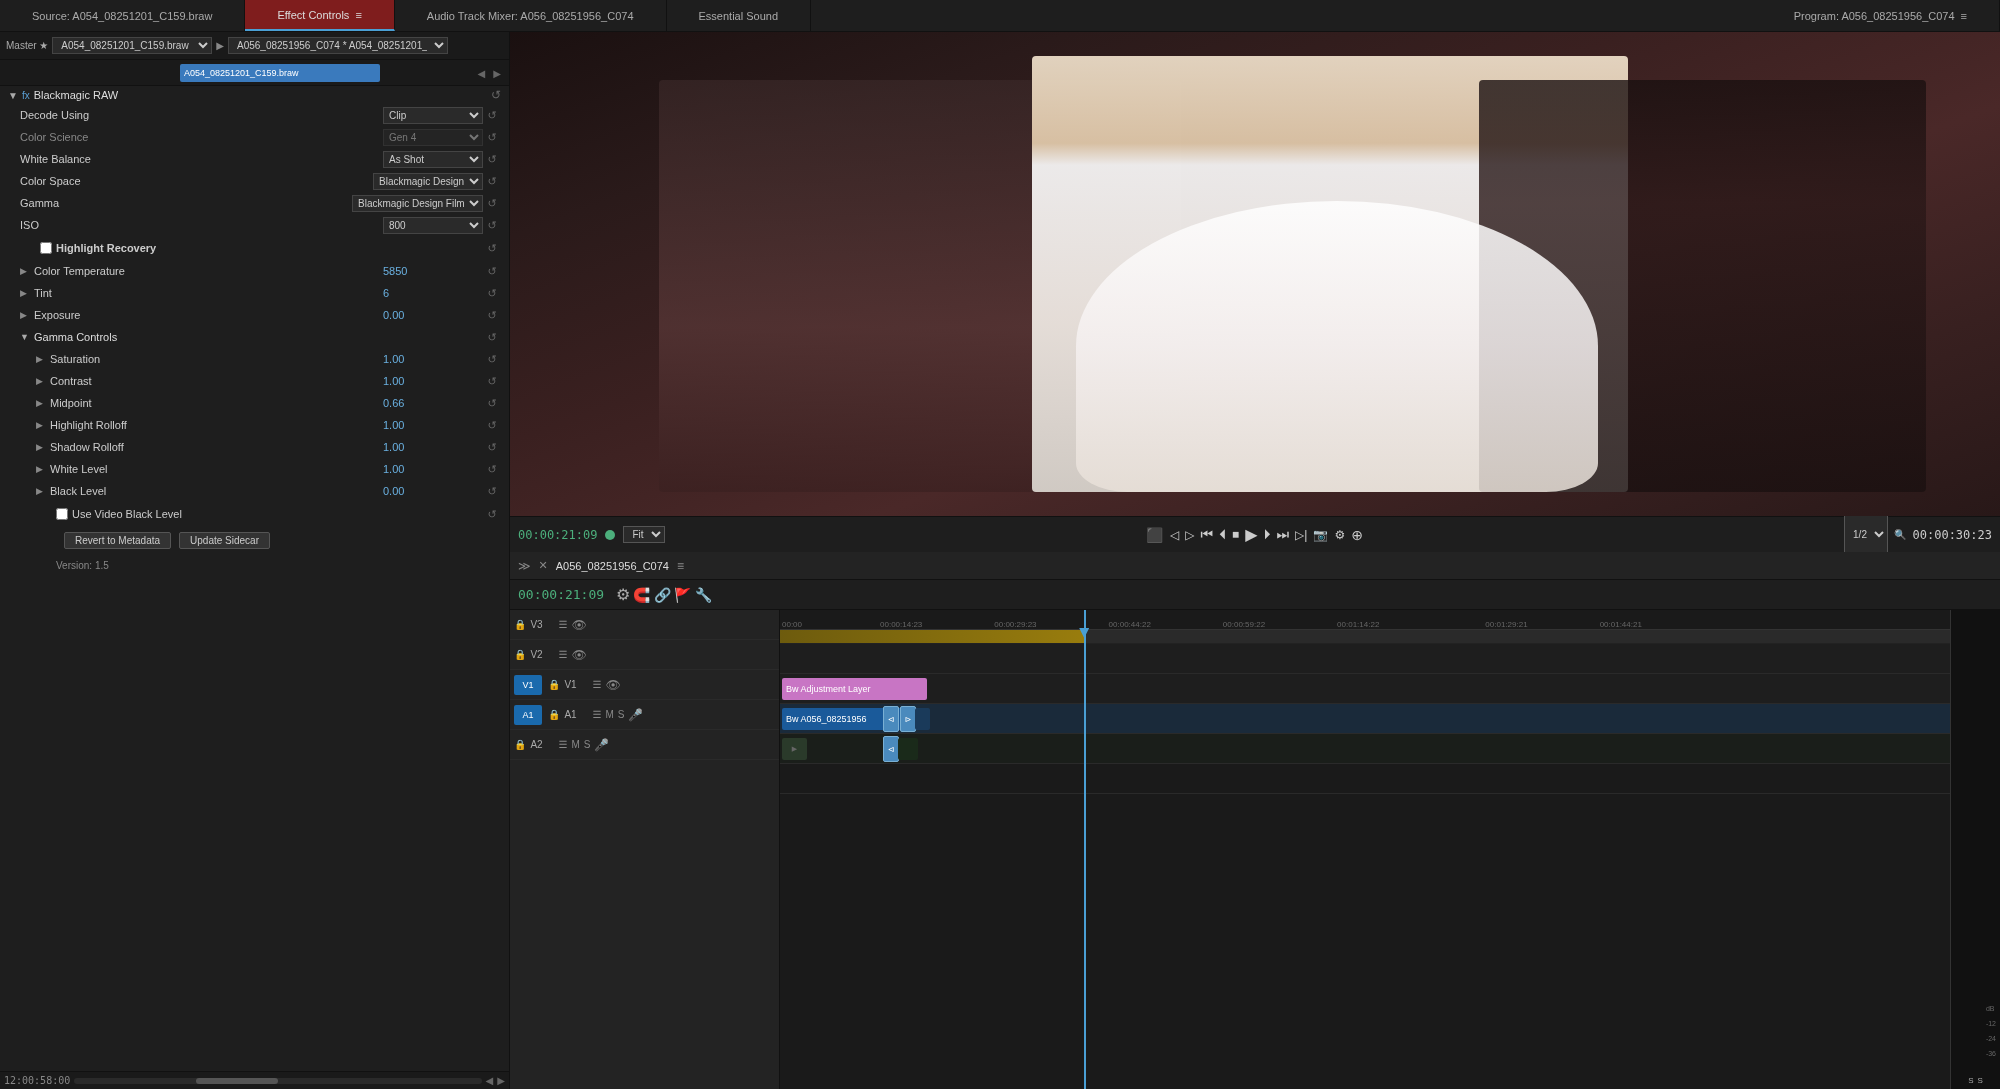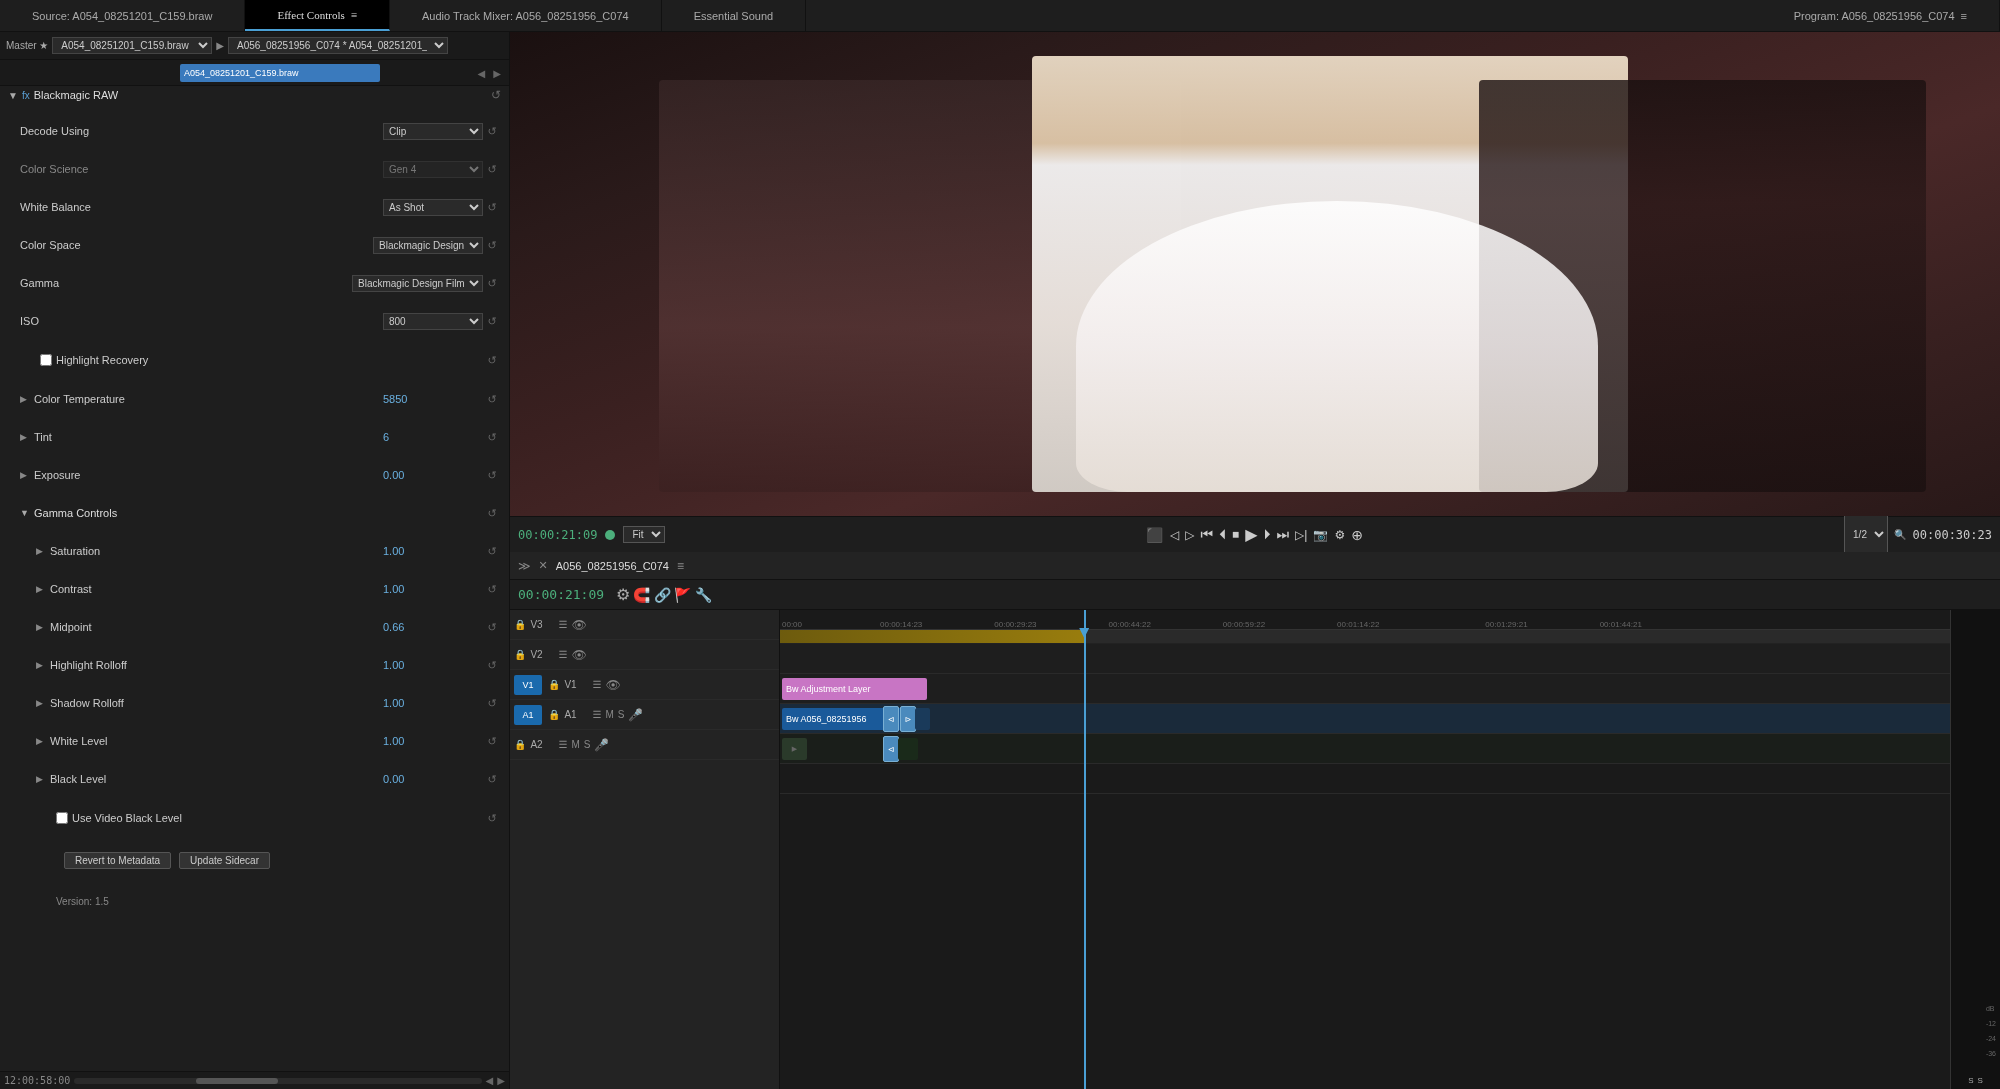"Effect Controls" .top-tab.active { background: #000000 -> #7f1d1d; font-family: Liberation Serif, serif -> none }
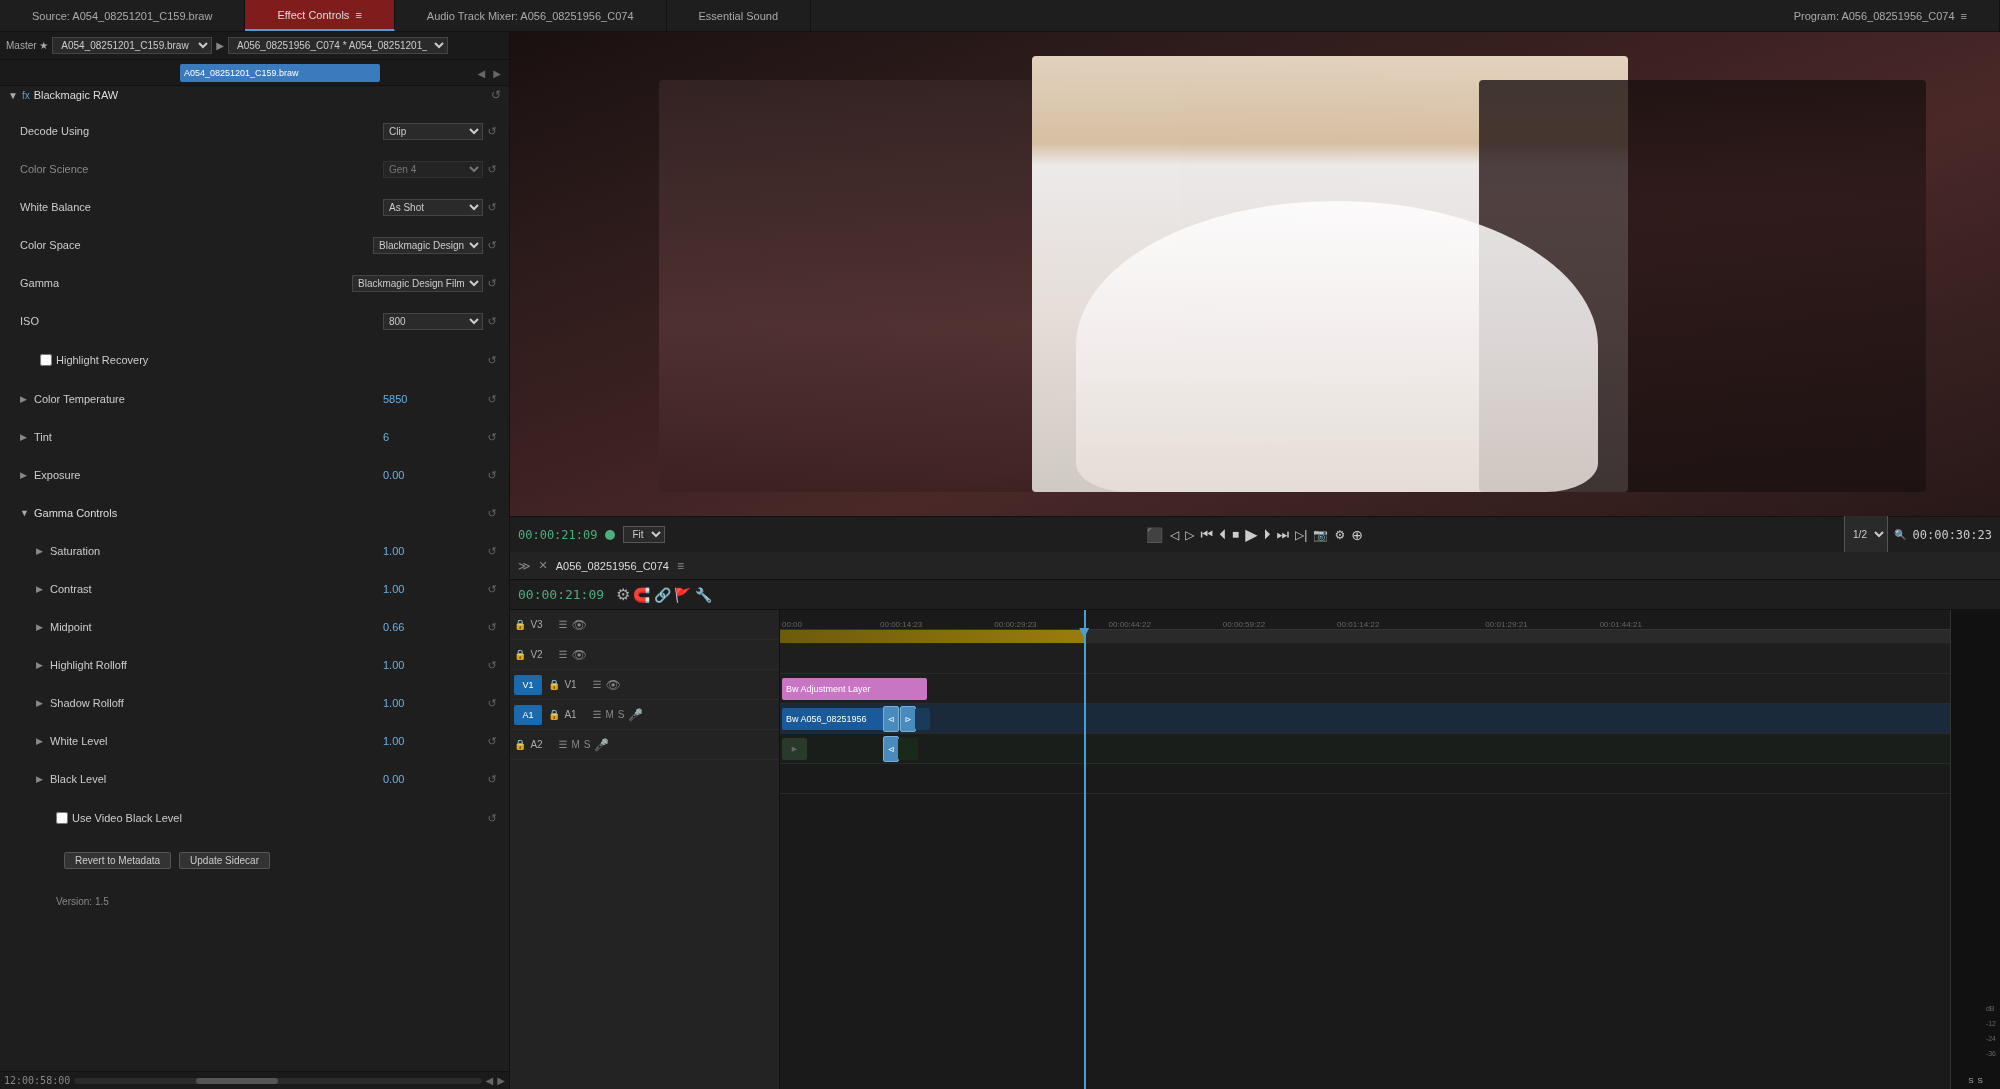"Decode Using" .fx-row { margin-top: 16px -> none }
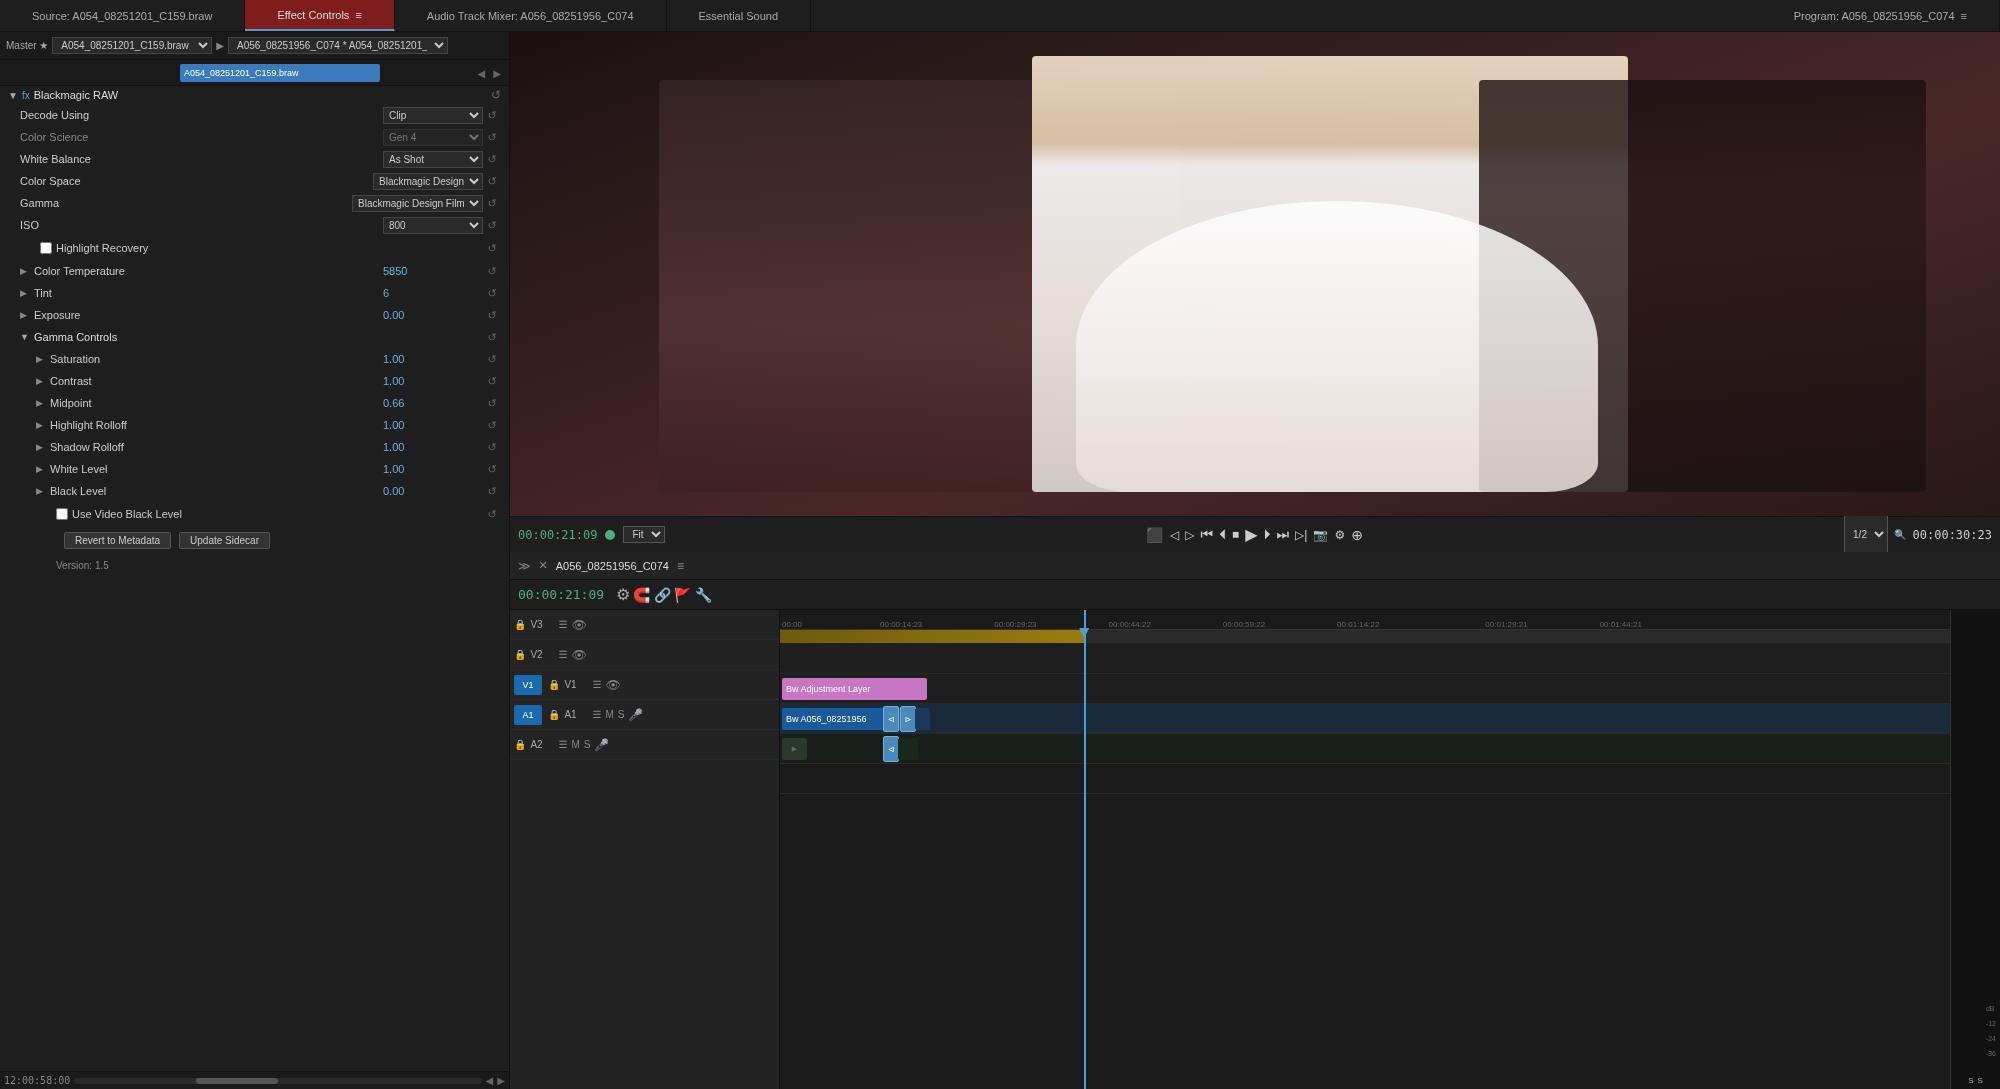"Highlight Recovery" span { font-weight: none -> bold }
